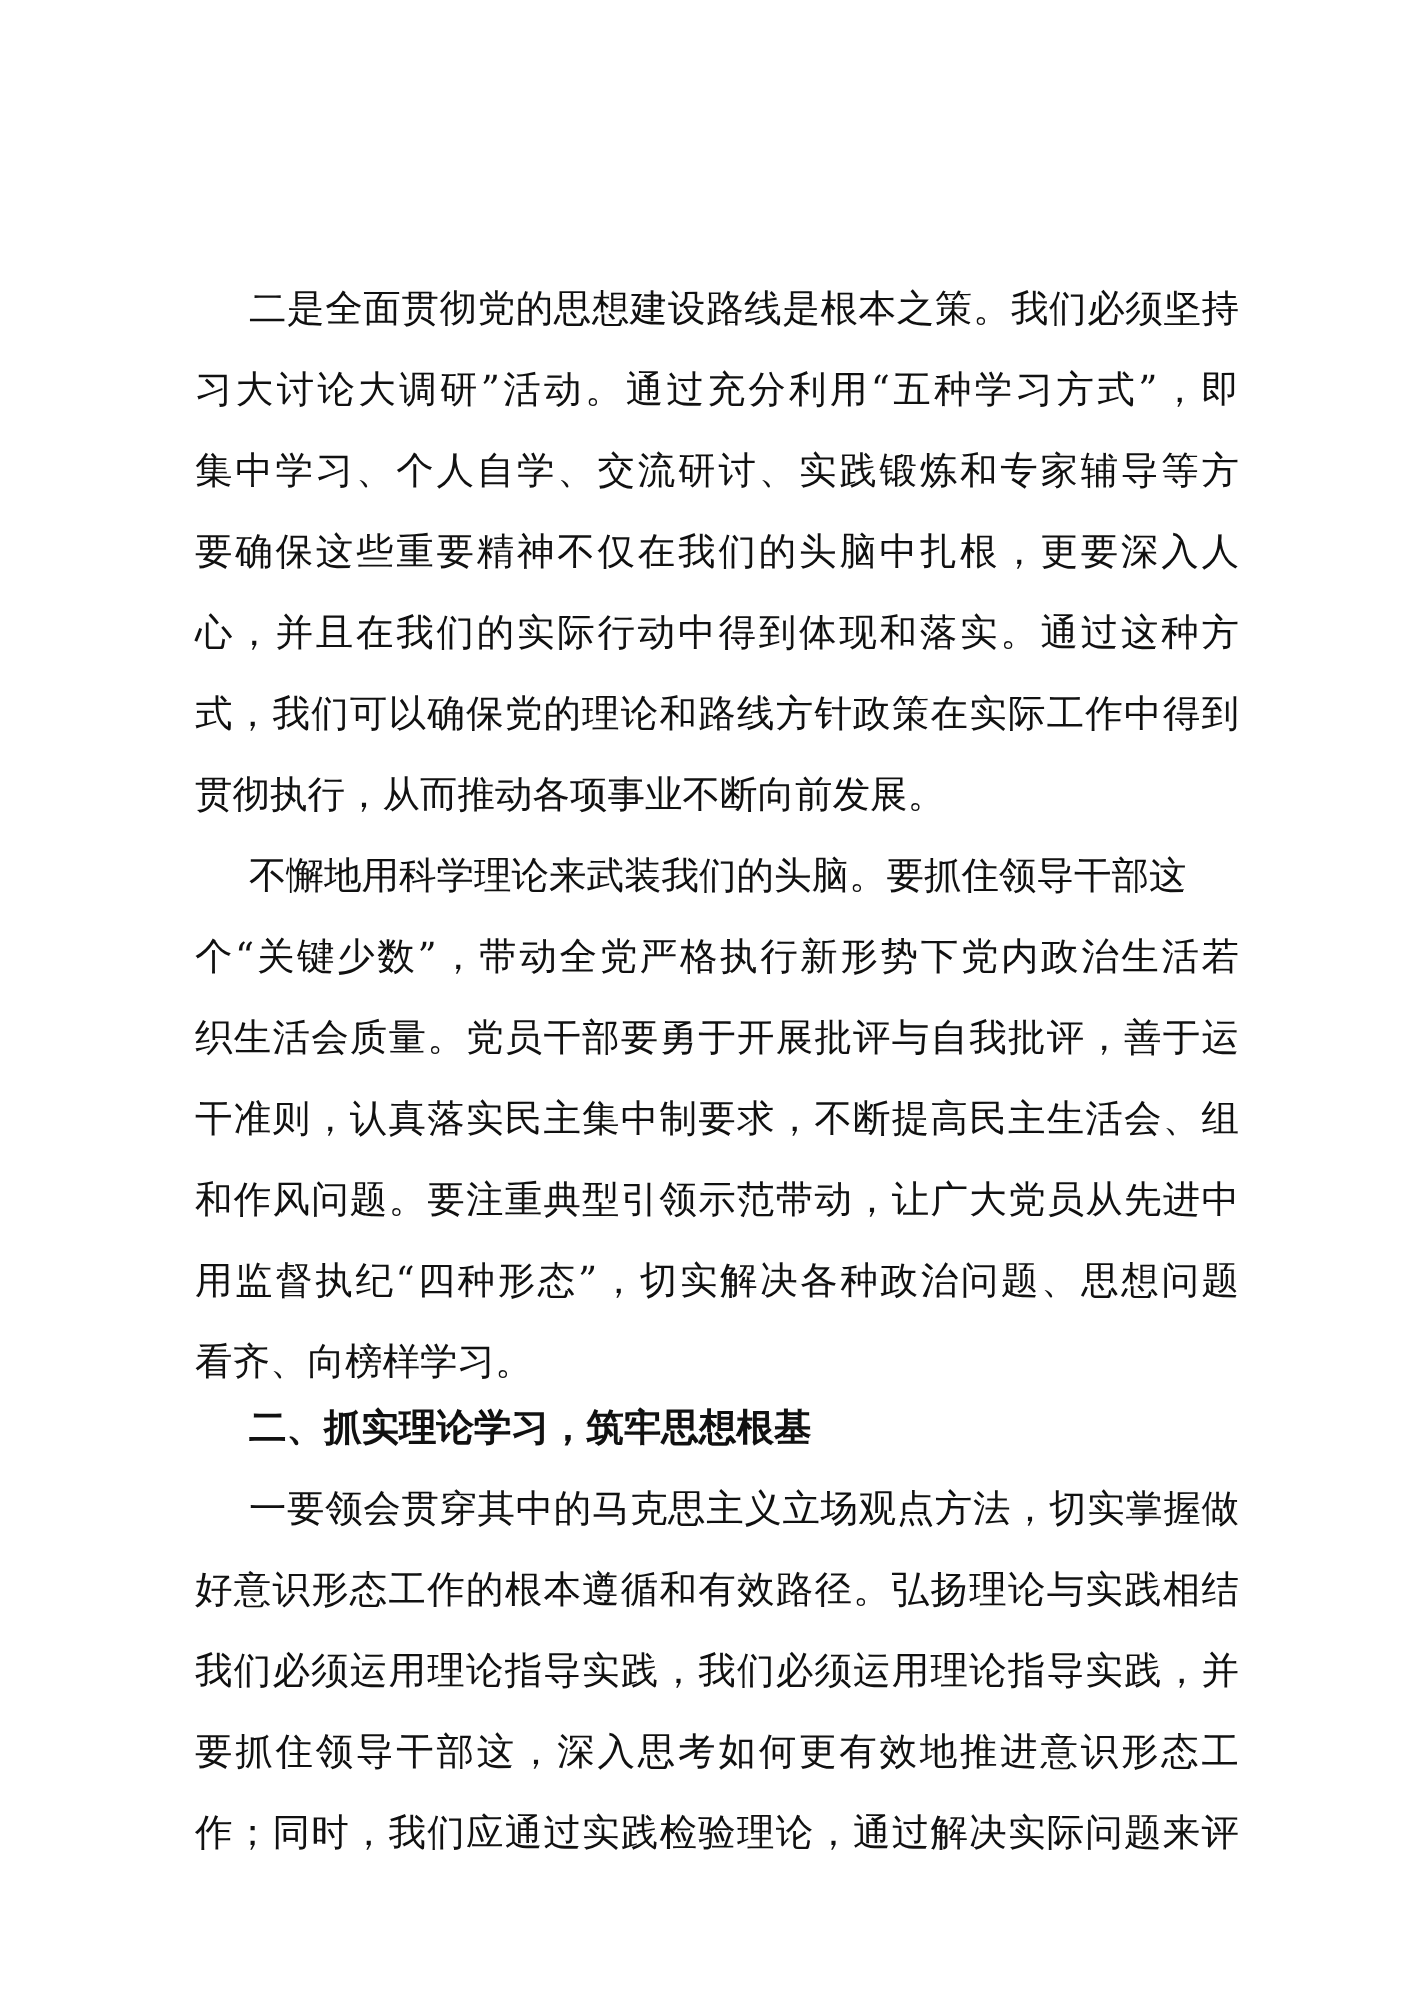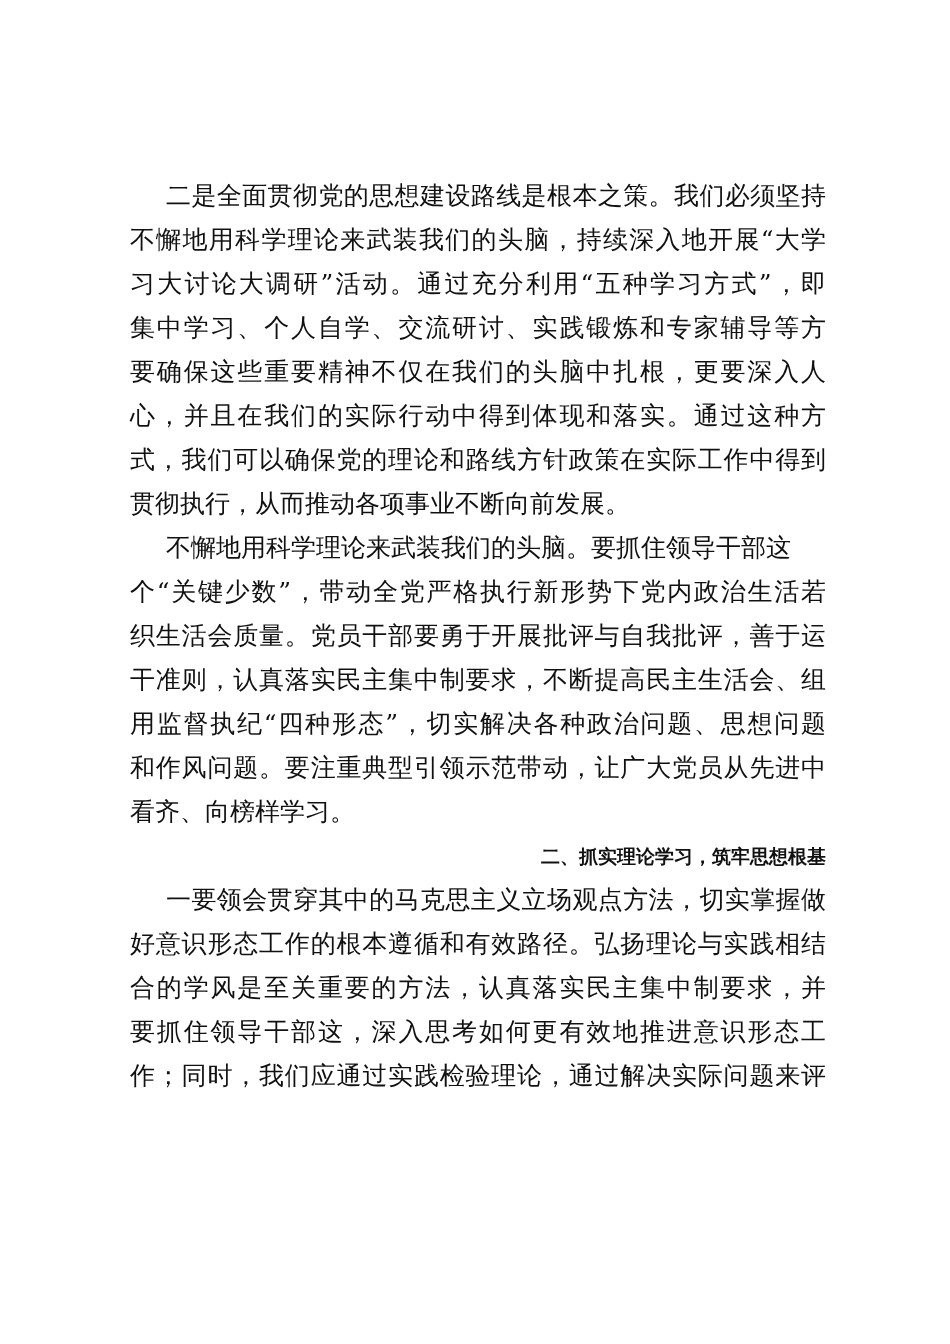"二是全面贯彻党的思想建设路线是根本之策。我们必须坚持" .line { margin-top: none -> 10px }
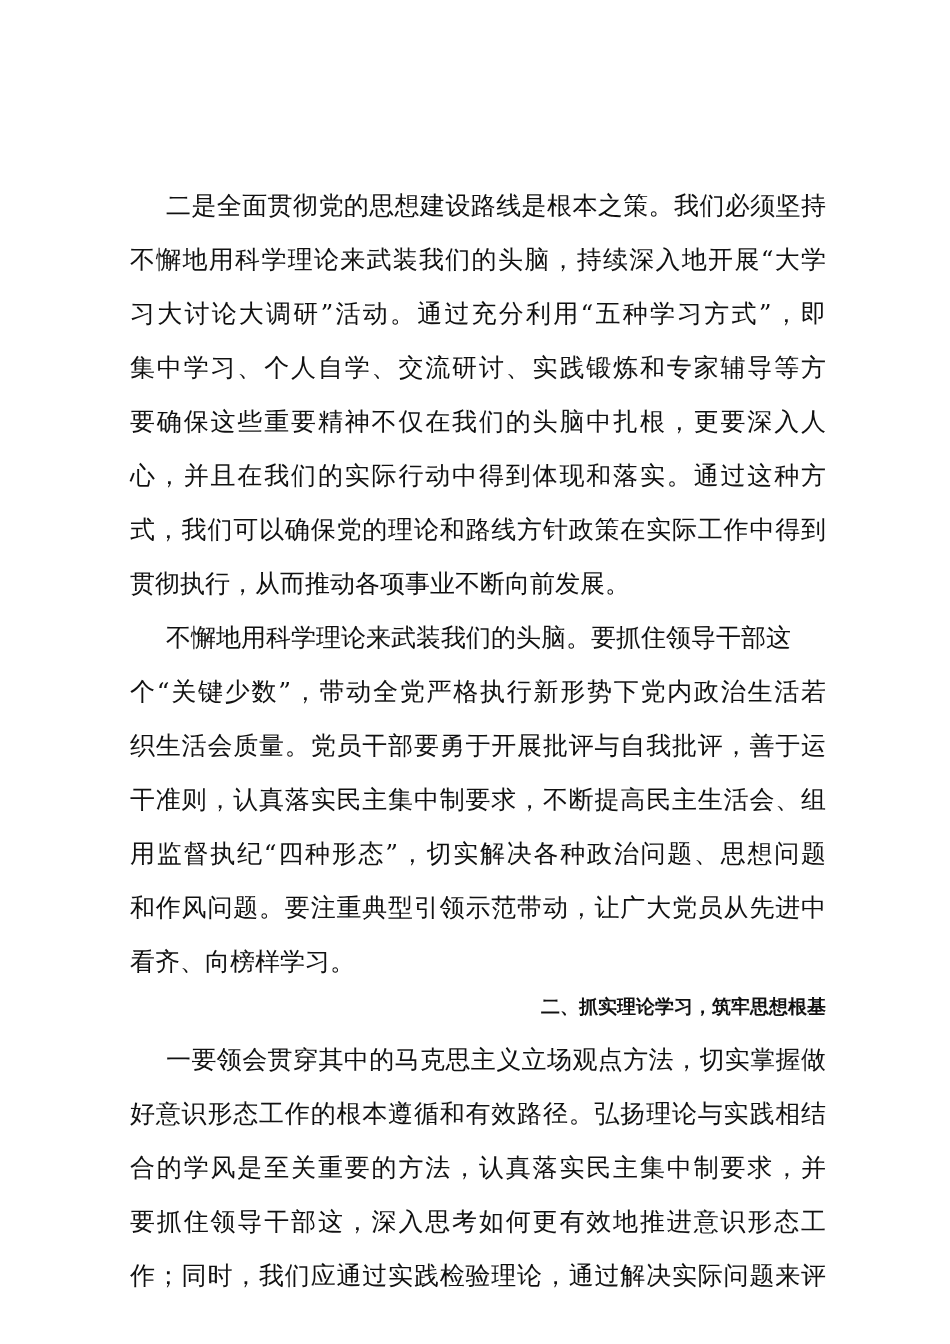"不懈地用科学理论来武装我们的头脑，持续深入地开展“大学" span.line { html: <span>不懈地用科学理论来武装我们的头脑，持续深入地开展“大学</span> -> none }
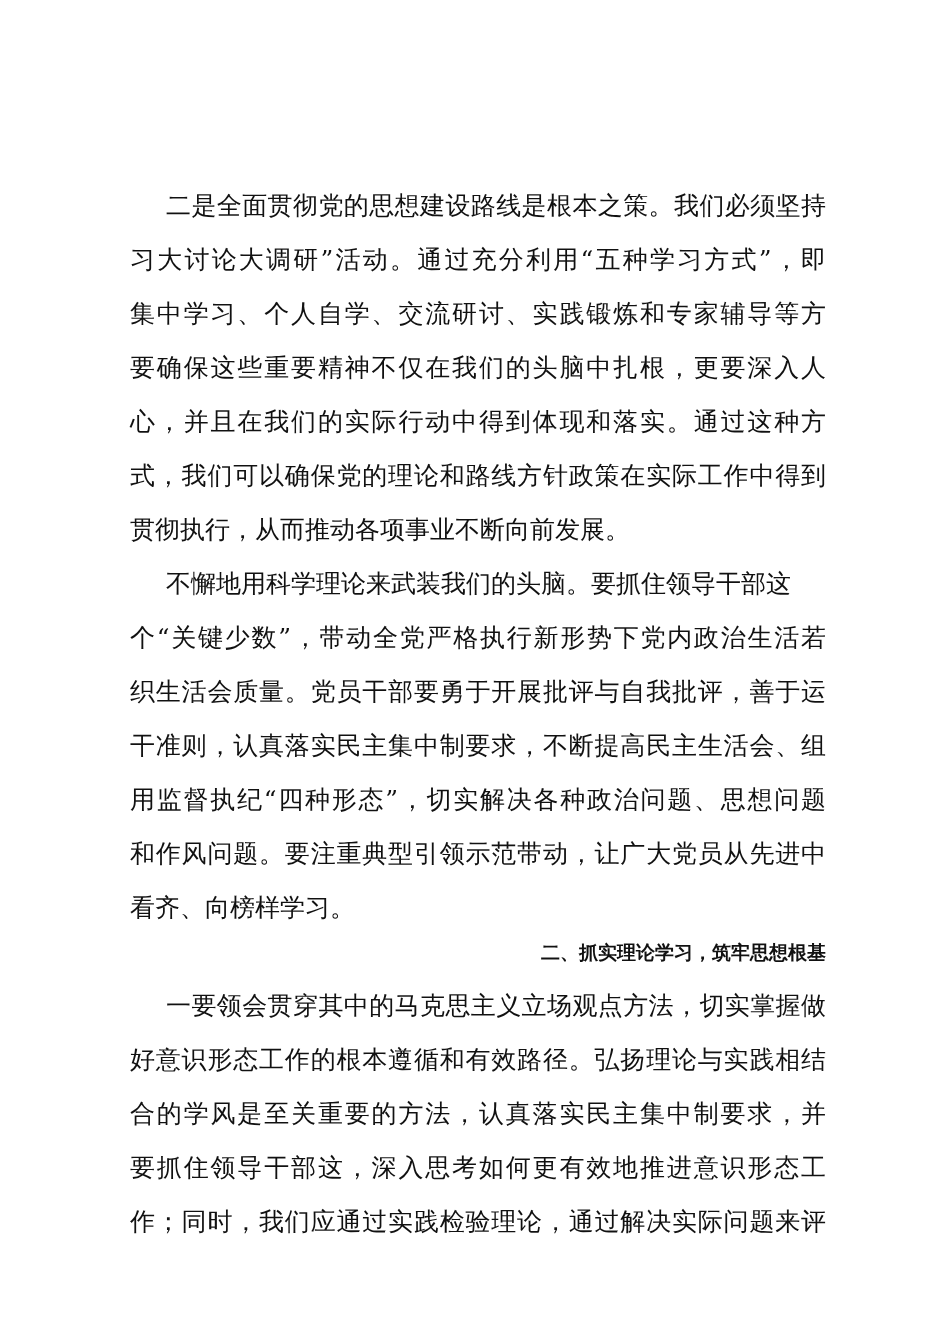"用监督执纪“四种形态”，切实解决各种政治问题、思想问题" span.line { order: before "和作风问题。要注重典型引领示范带动，让广大党员从先进中" -> after "和作风问题。要注重典型引领示范带动，让广大党员从先进中" }
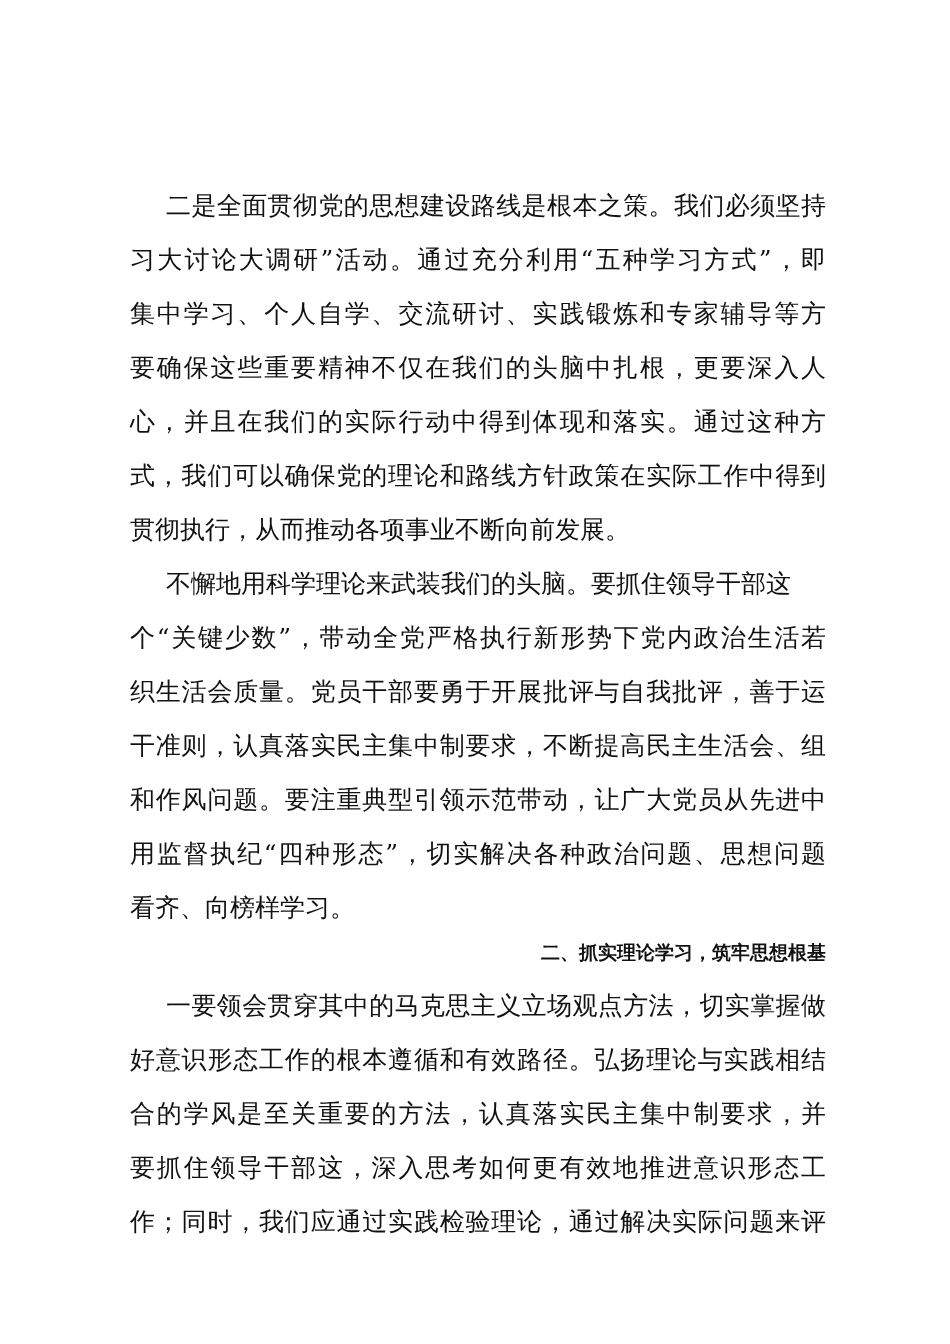"二、抓实理论学习，筑牢思想根基" .heading { font-size: 19px -> 25px; text-align: right -> none }
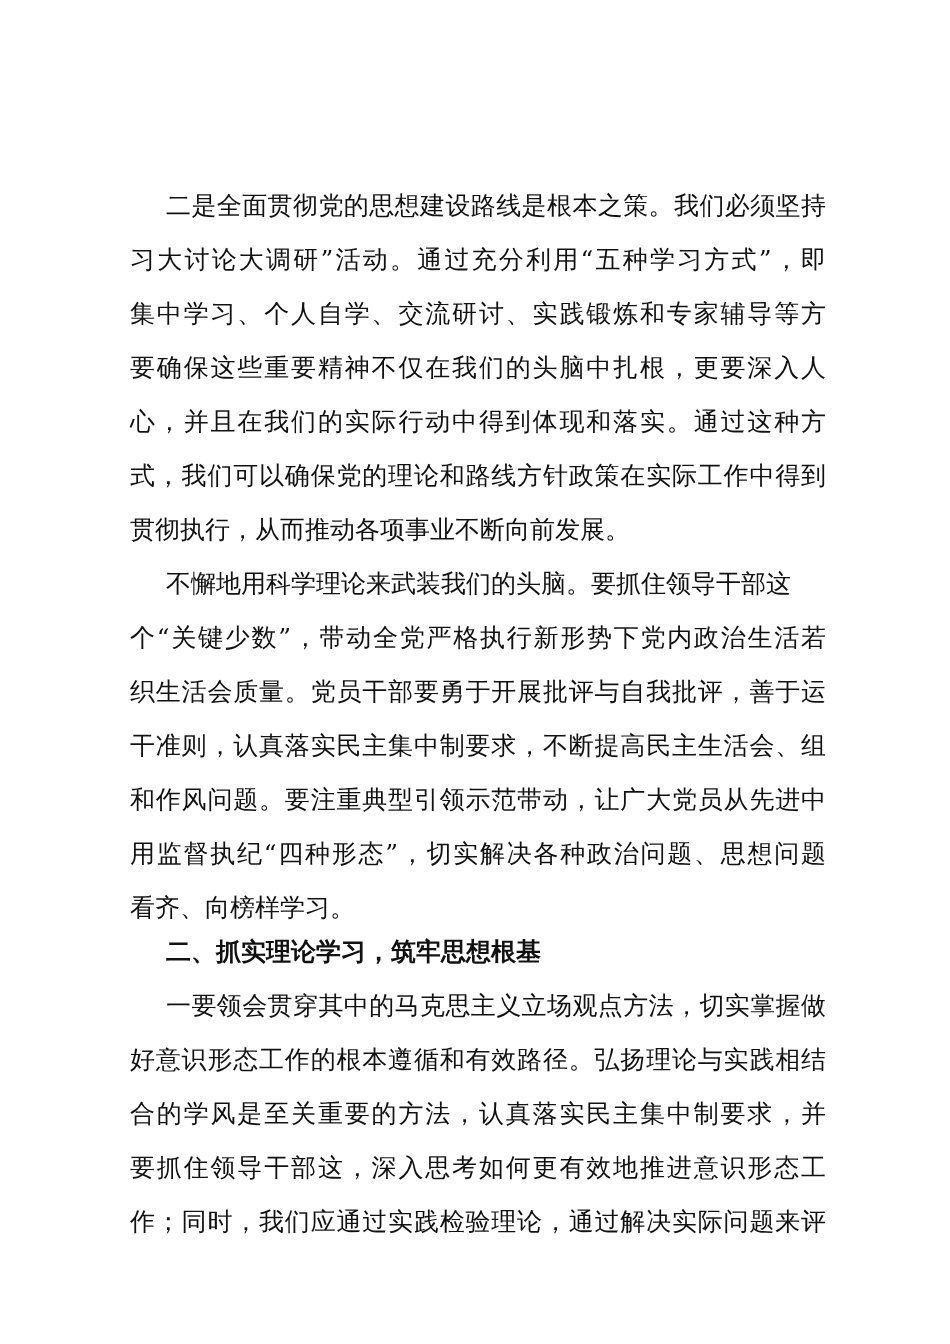"合的学风是至关重要的方法，认真落实民主集中制要求，并" span.line { text: 合的学风是至关重要的方法，认真落实民主集中制要求 -> 我们必须运用理论指导实践，我们必须运用理论指导实践 }
